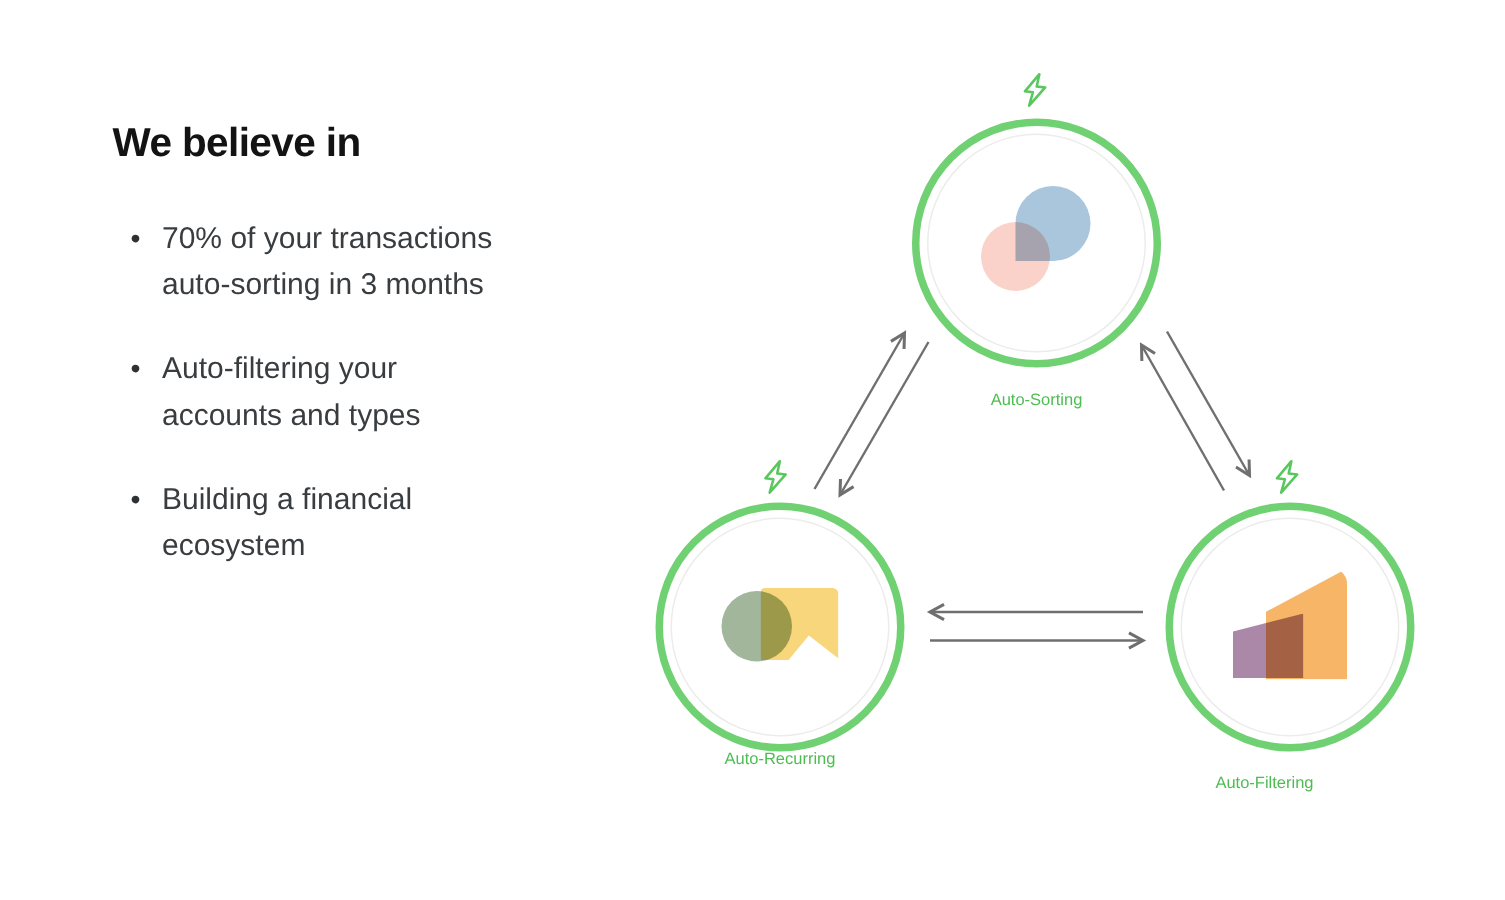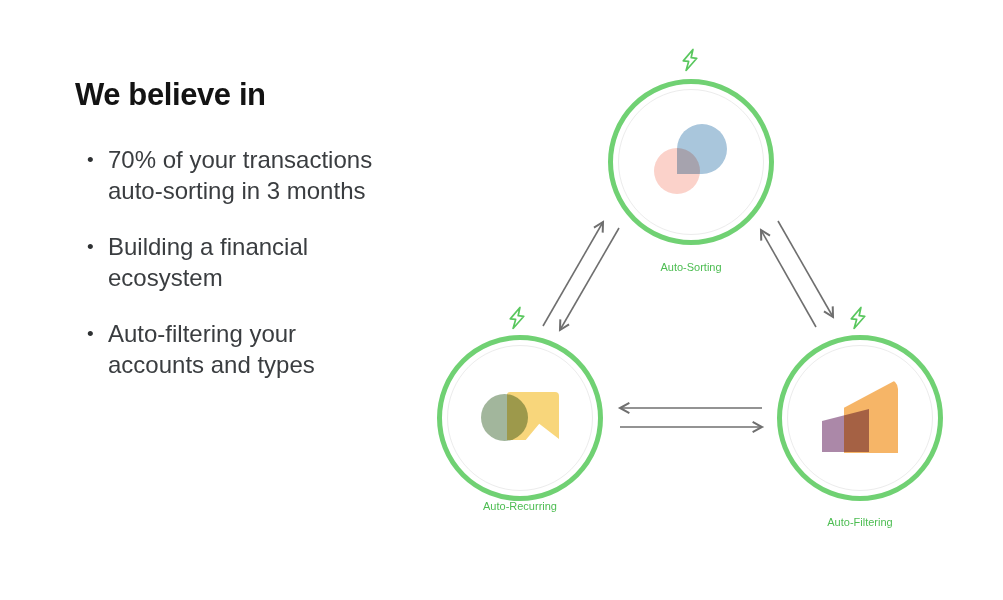"We believe in" .slide-title { font-size: 31px -> 27px }
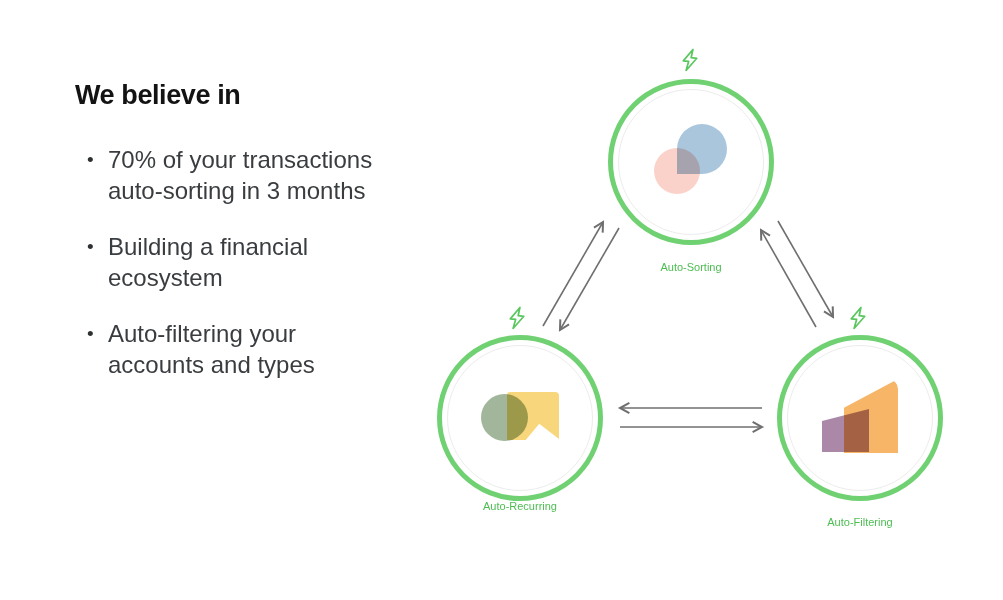"70% of your transactions" .bullet-list li { font-size: 24px -> 20px }
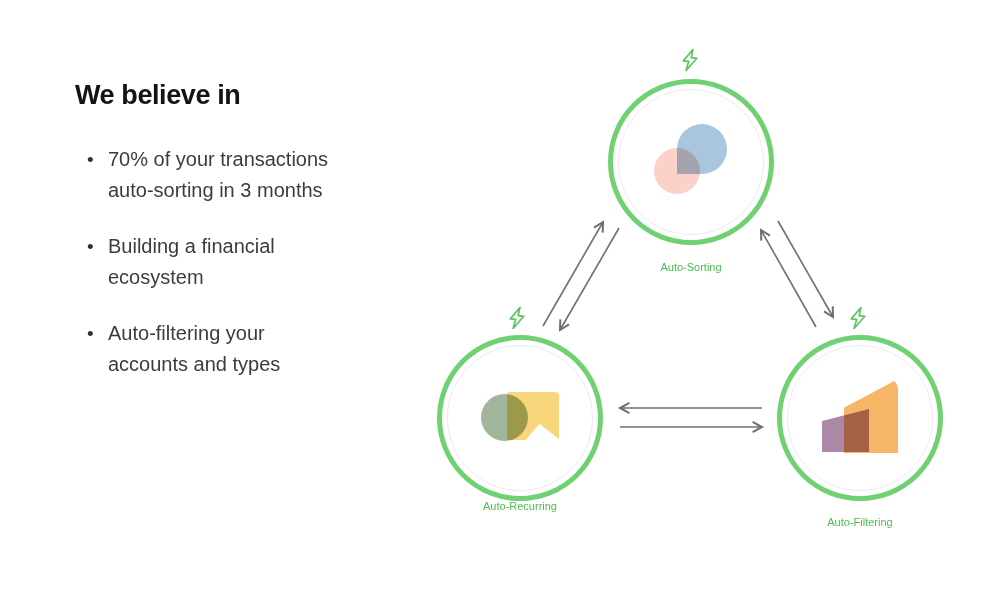"Building a financial" li { order: before "Auto-filtering your" -> after "Auto-filtering your" }
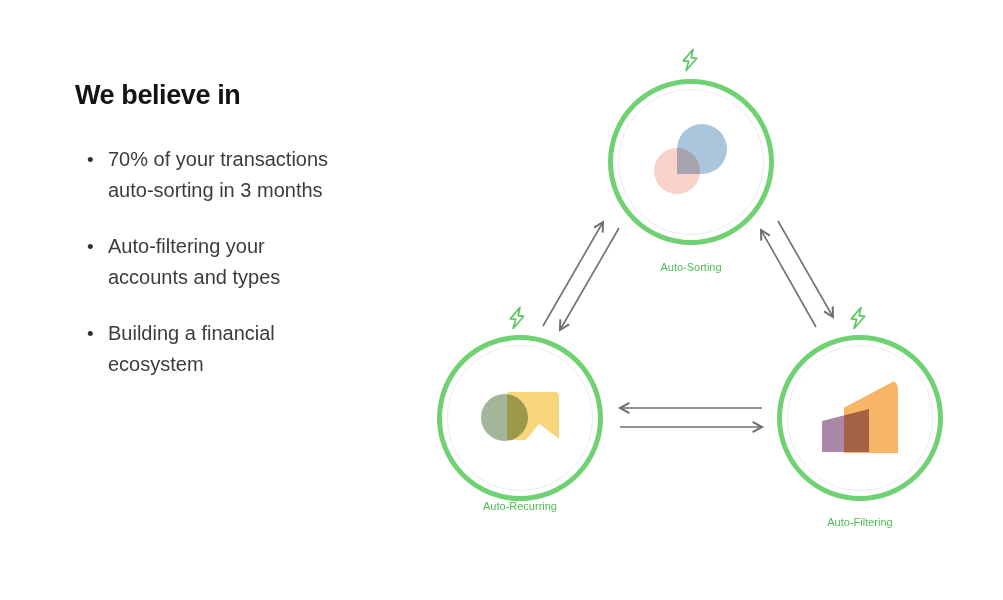"Auto-Filtering" div.node-label { left: 765px -> 748px }
